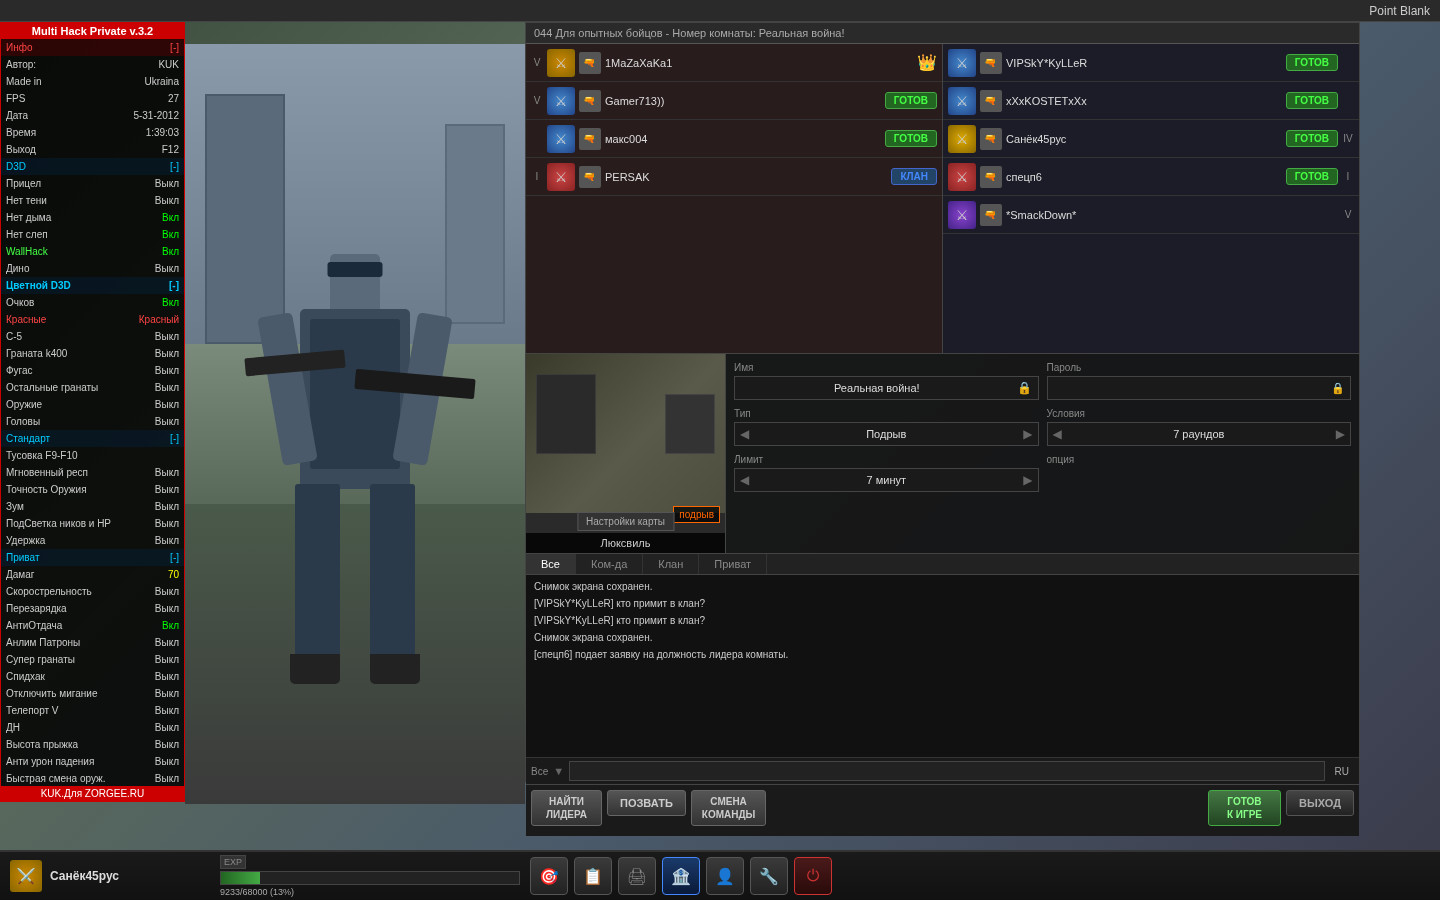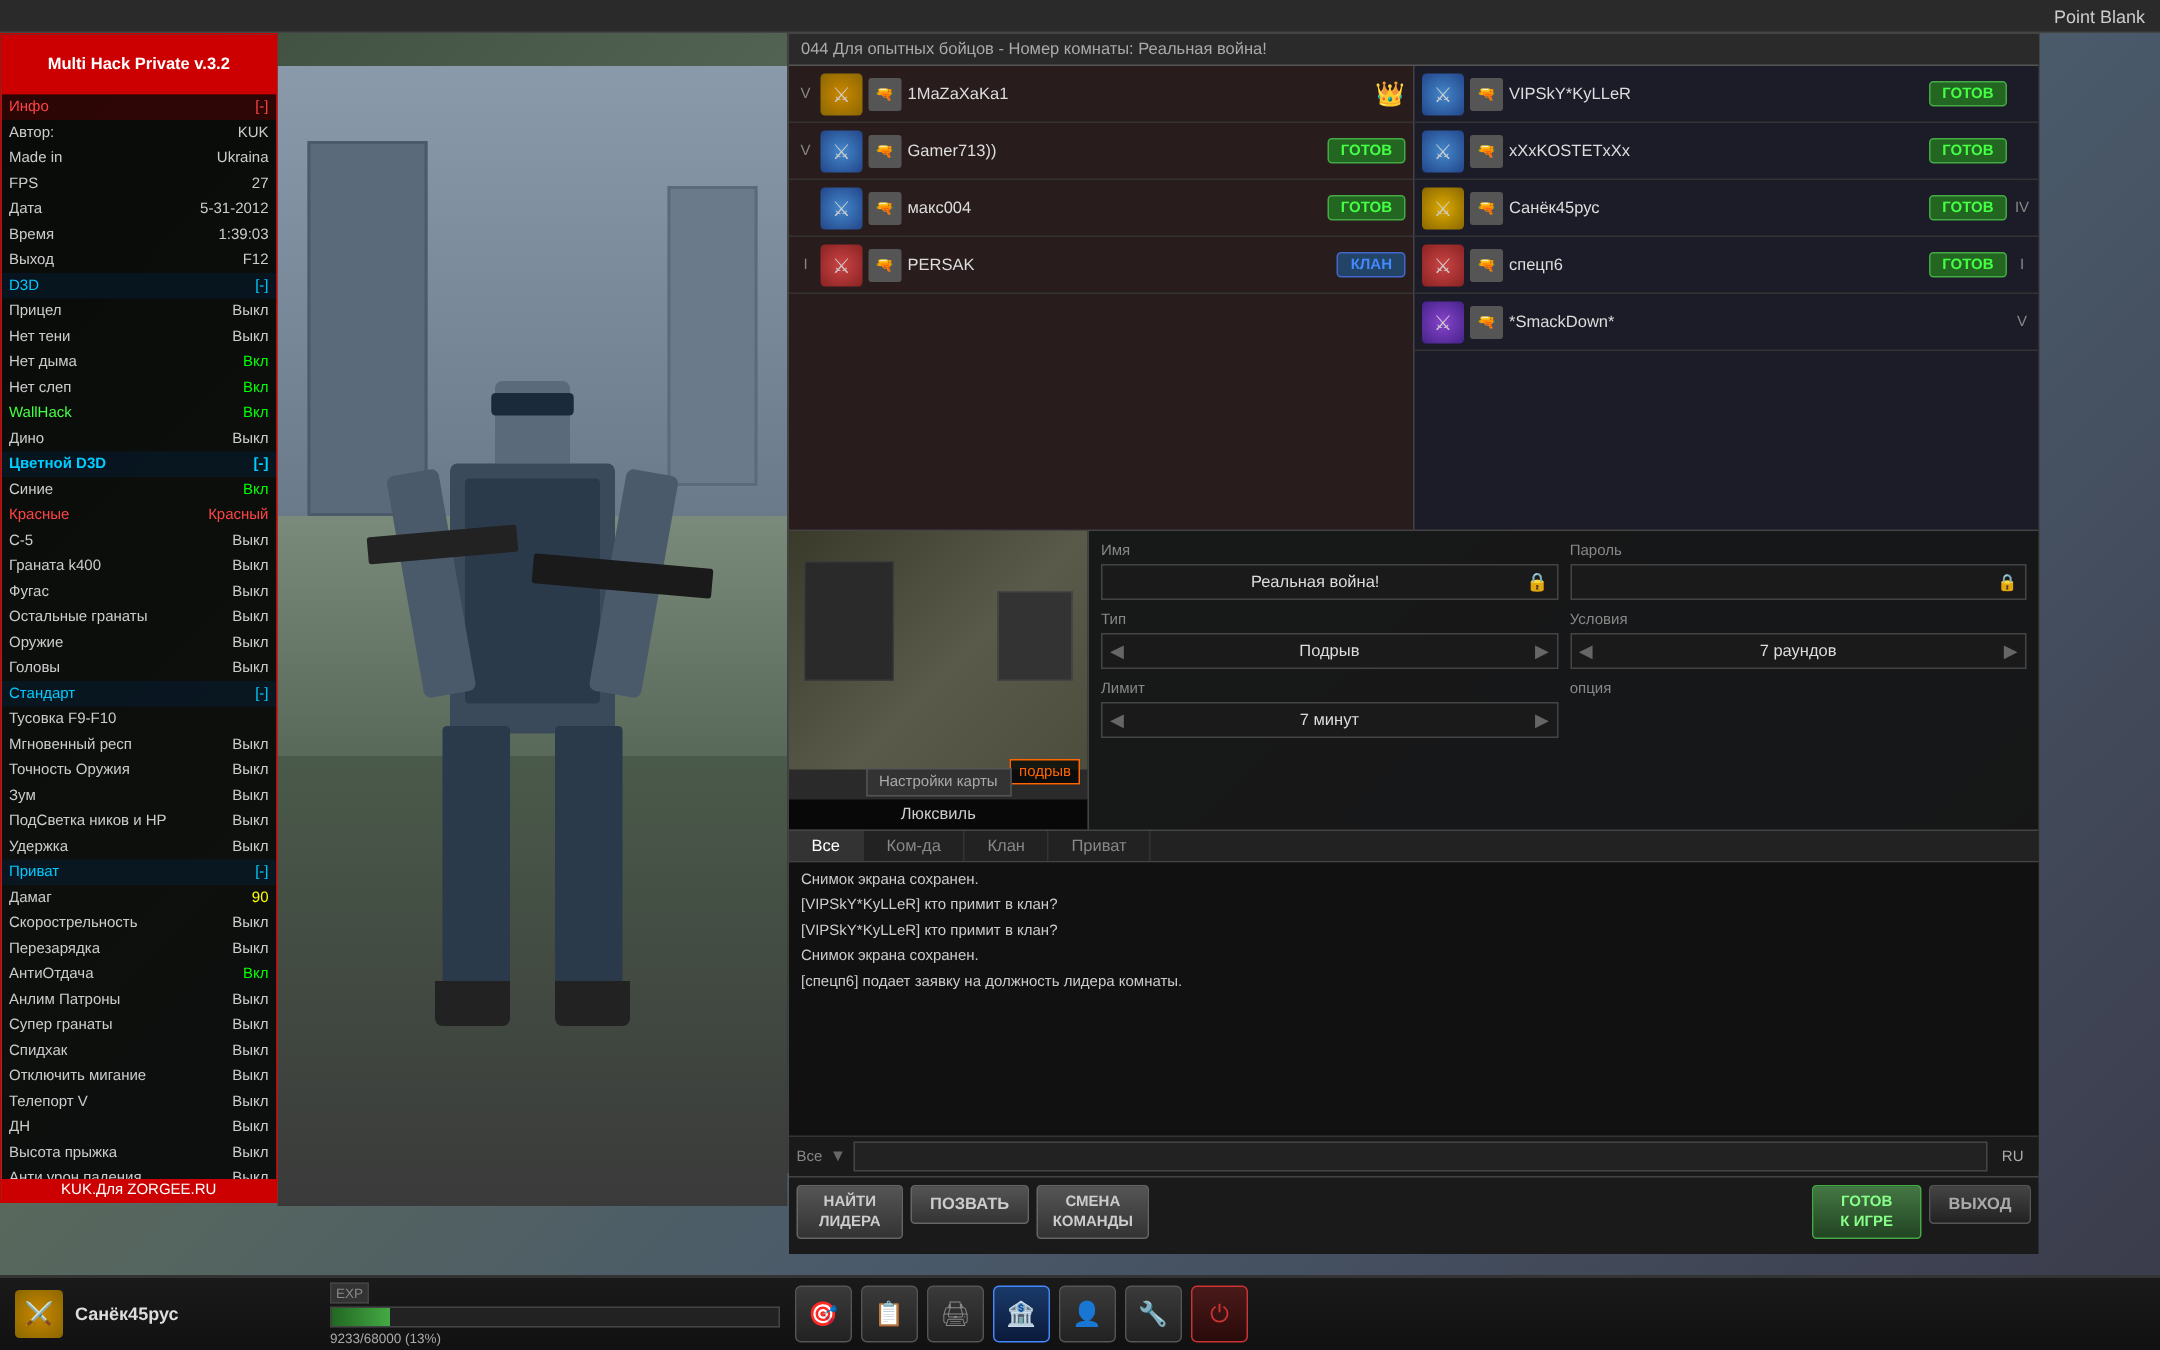"Multi Hack Private v.3.2" #hack-title { padding: 14px 5px -> 2px 5px }
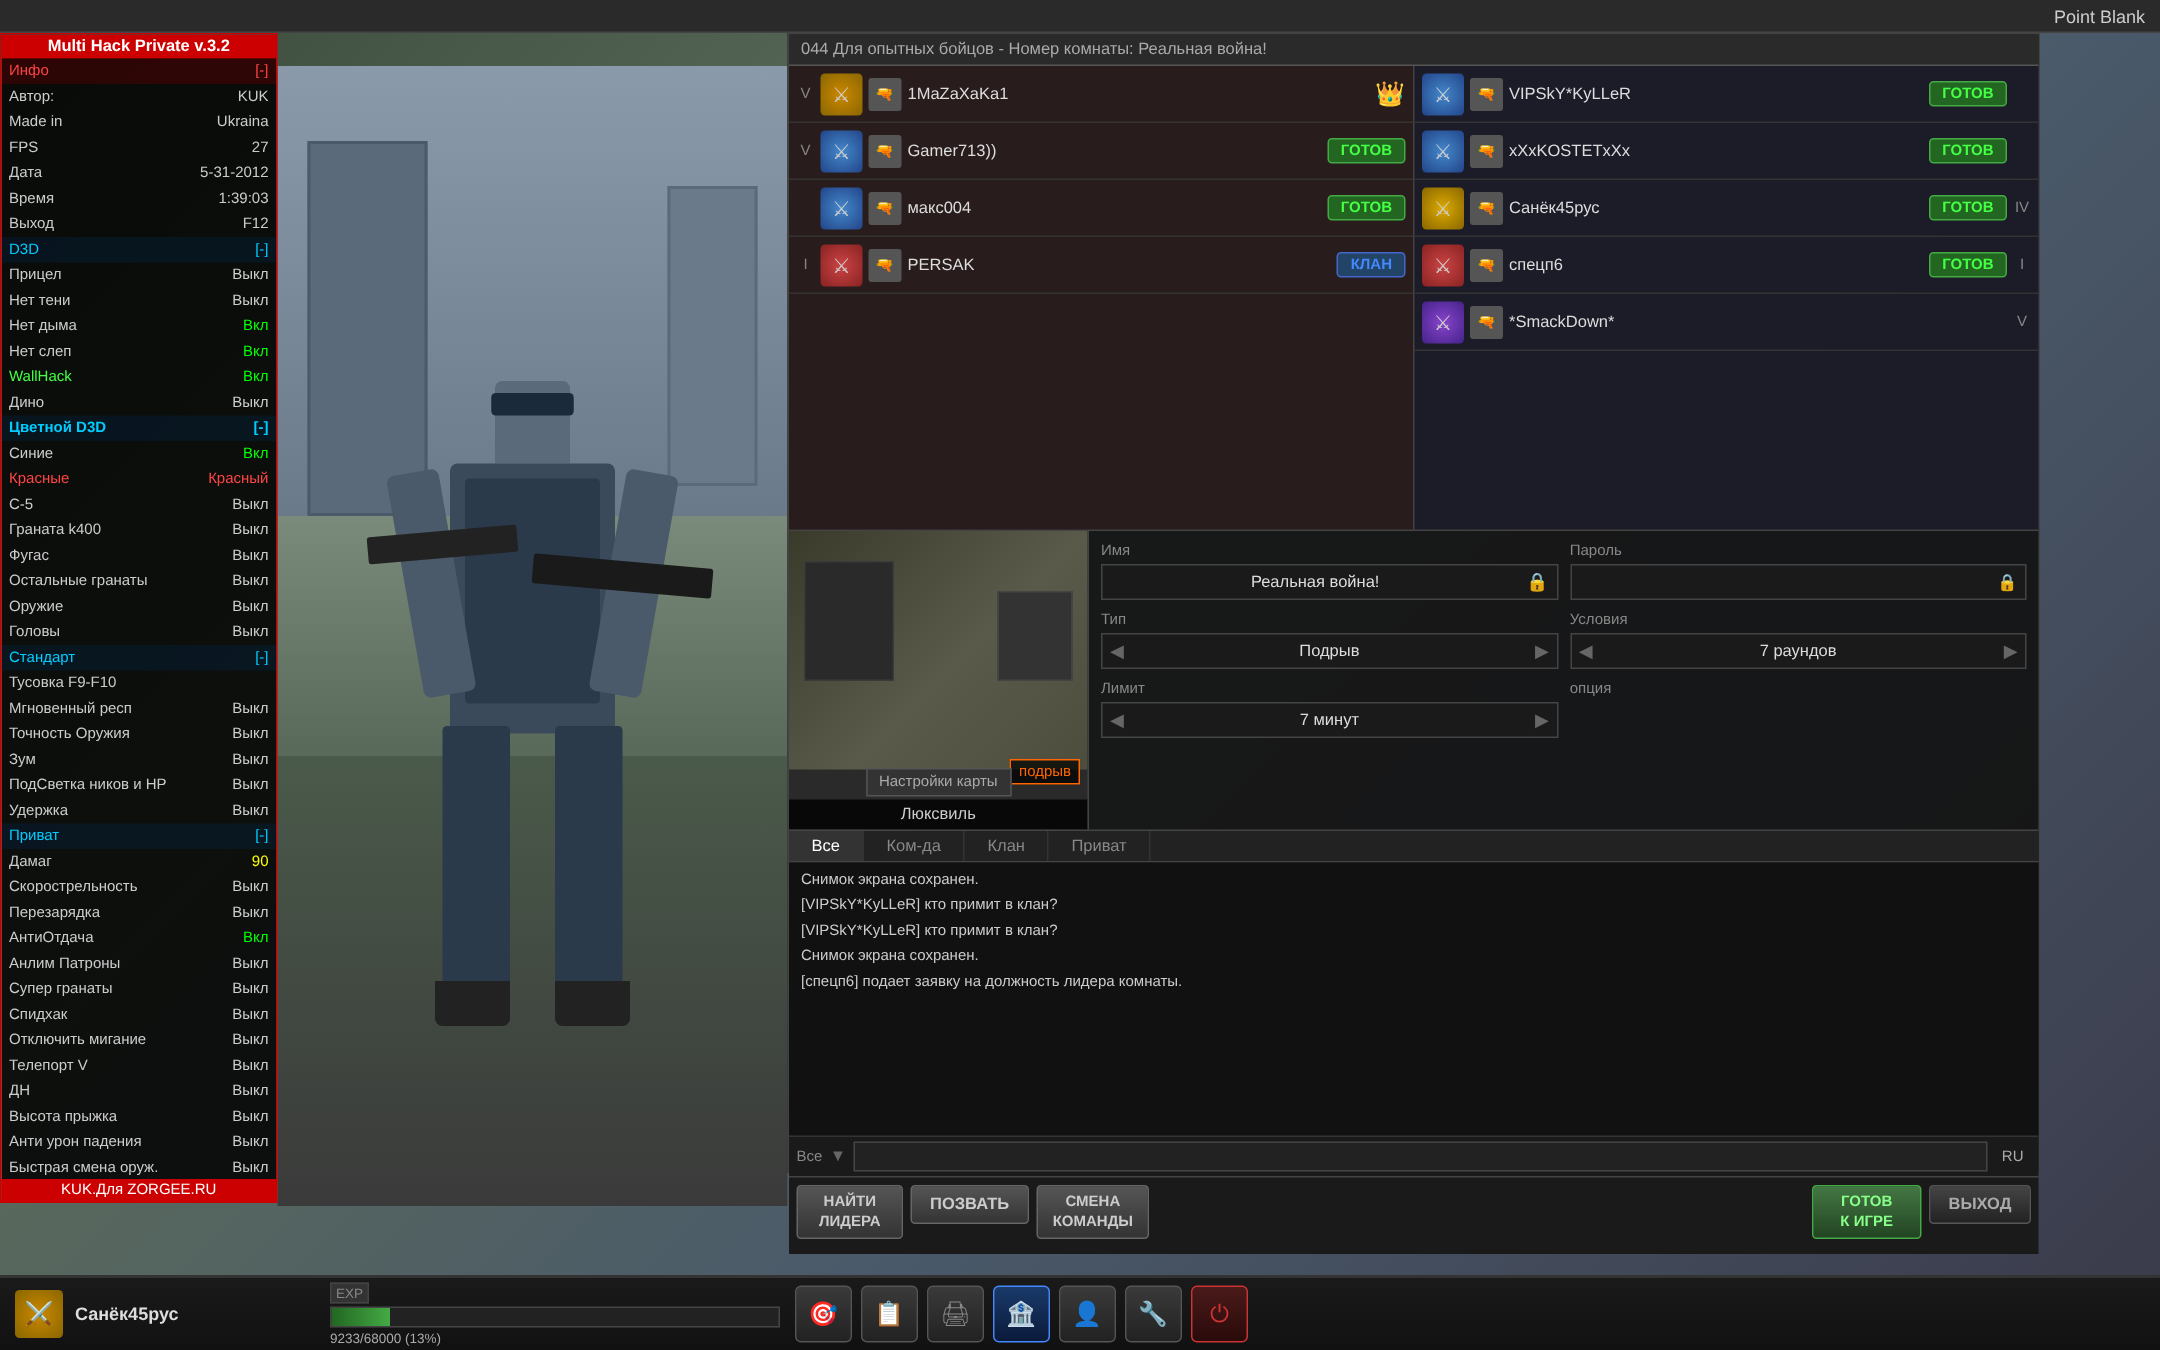"Синие" span.label { text: Синие -> Очков }
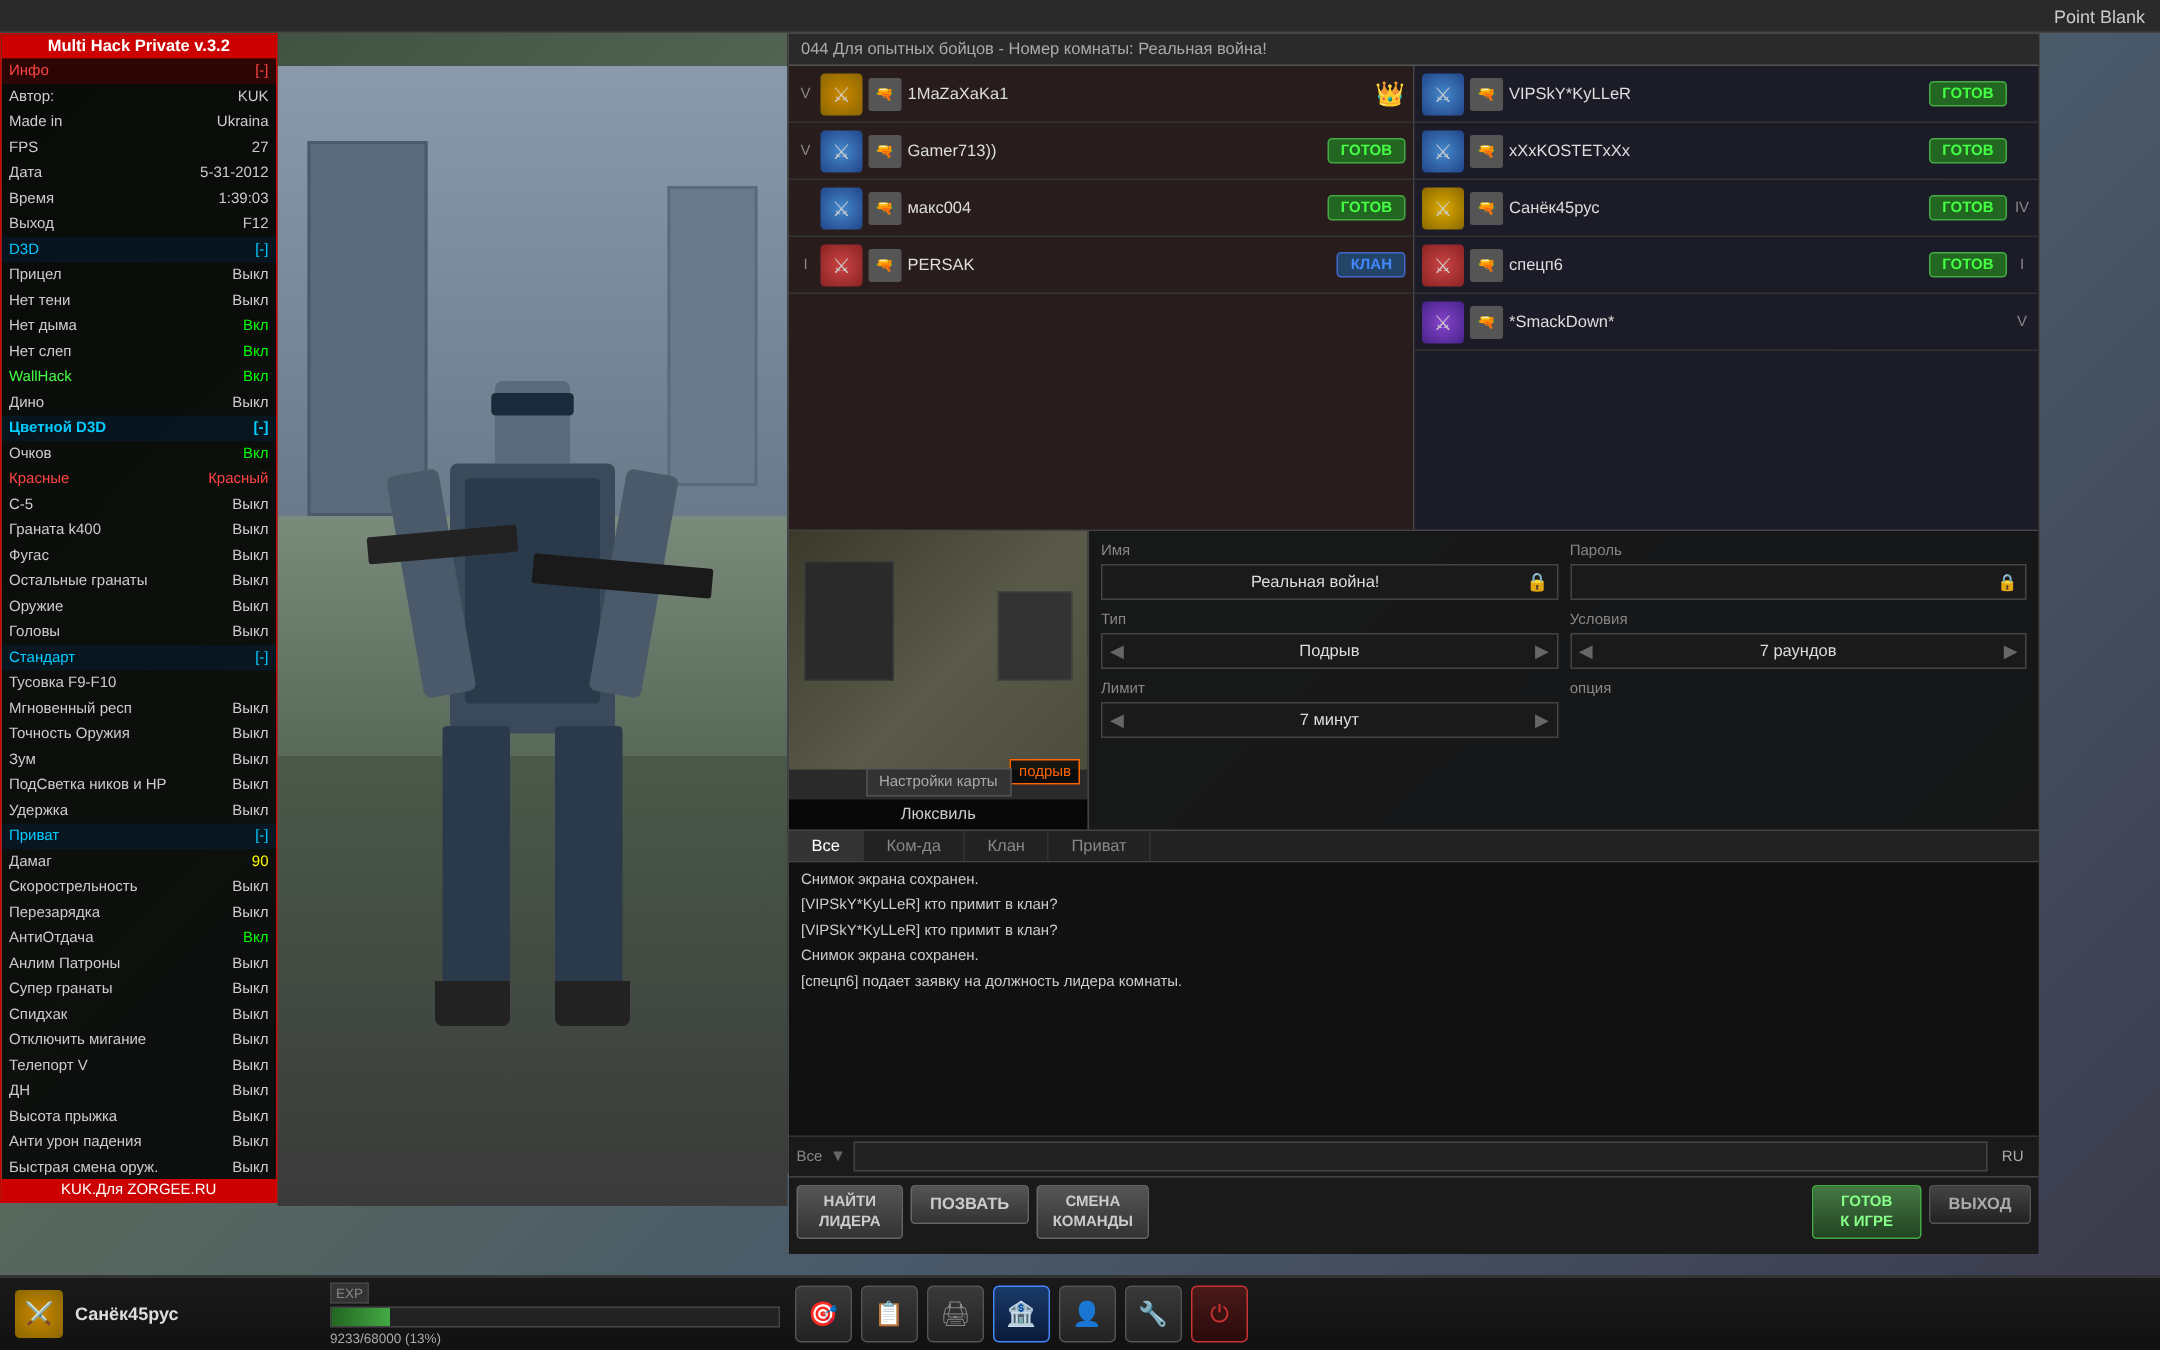"90" span.value { text: 90 -> 70 }
